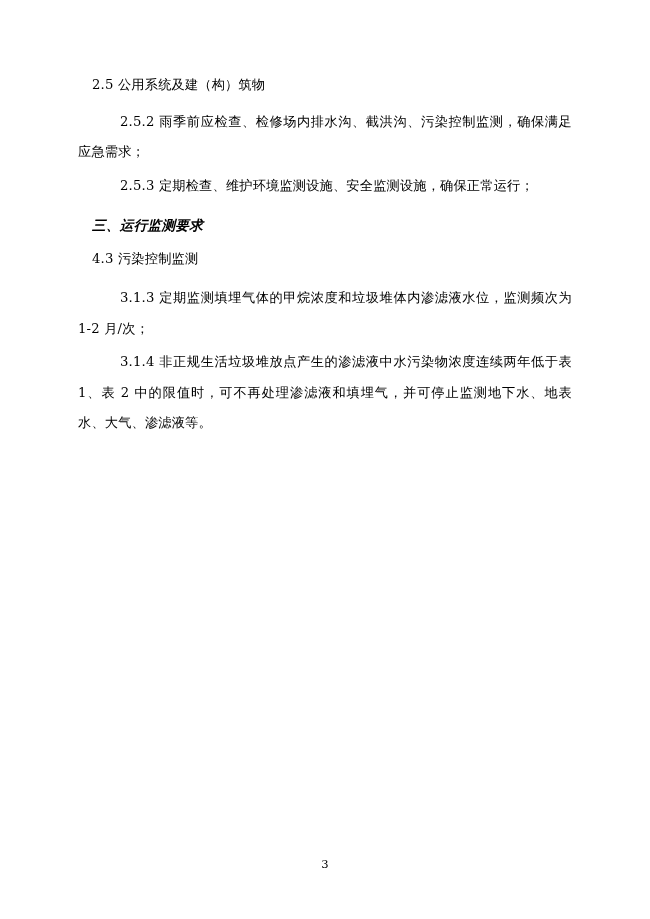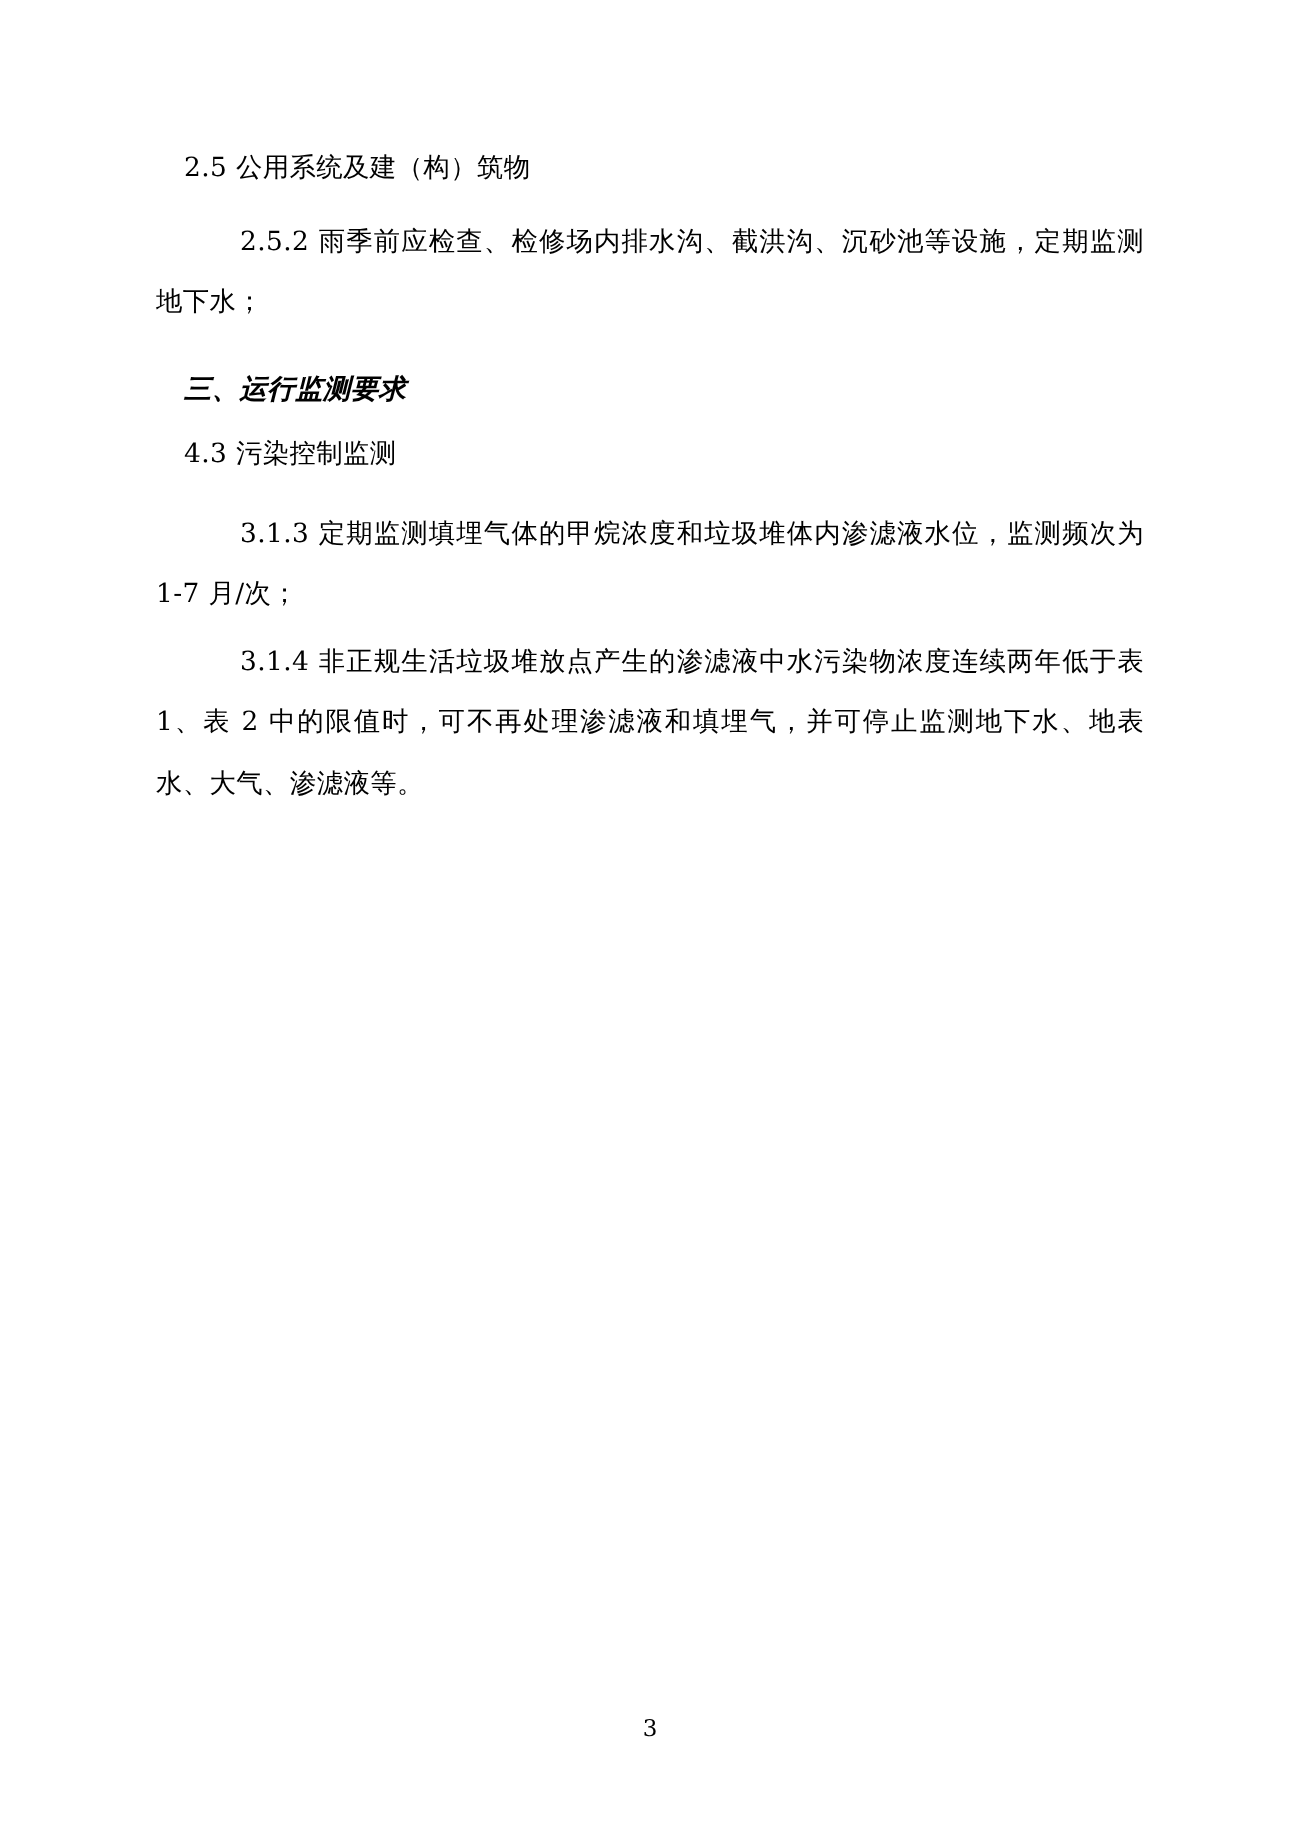"2.5.2 雨季前应检查、检修场内排水沟、截洪沟、沉砂池等设施，定期监测地下水；" p.para { text: 沉砂池等设施，定期监测地下水 -> 污染控制监测，确保满足应急需求 }
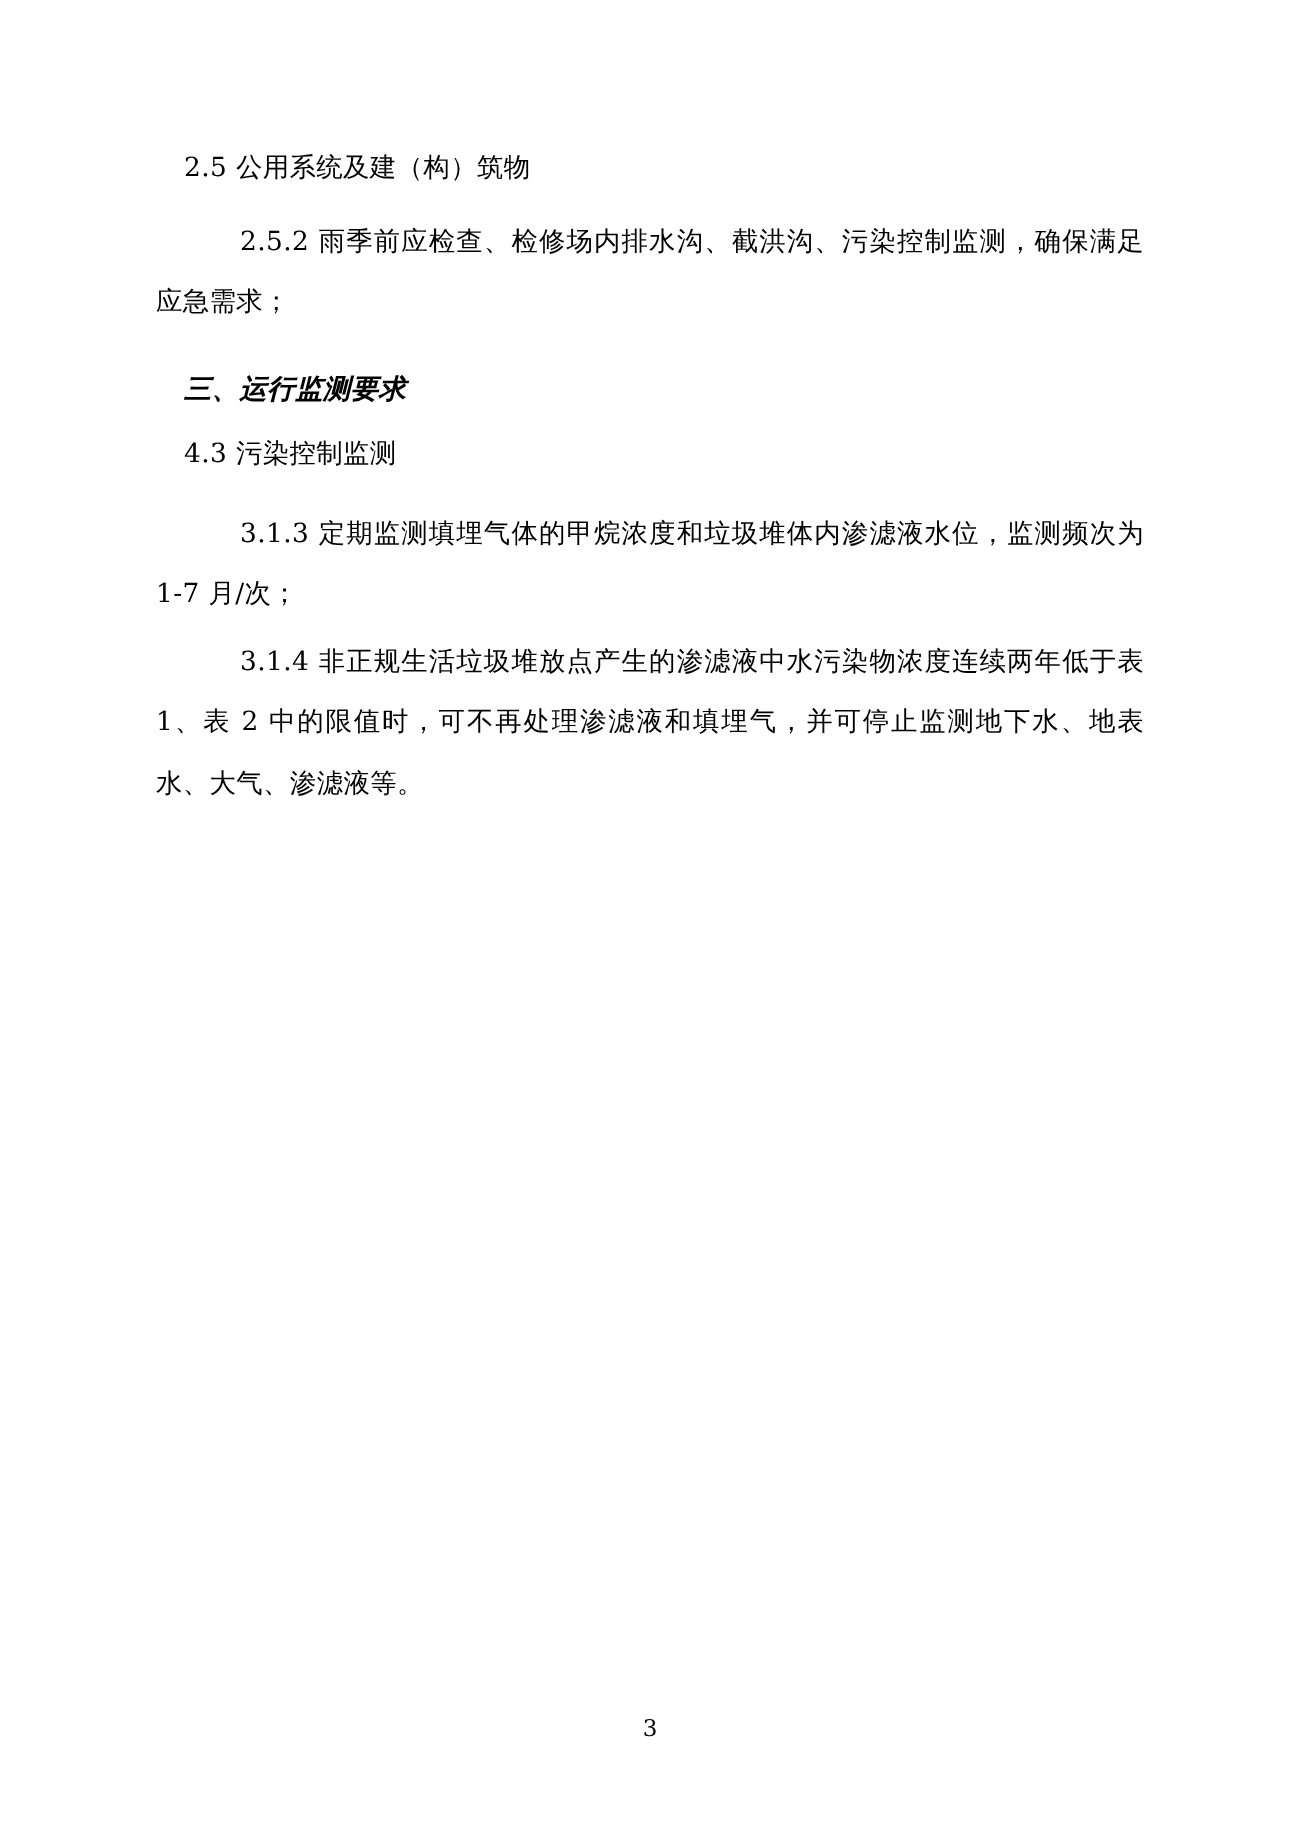"2.5.3 定期检查、维护环境监测设施、安全监测设施，确保正常运行；" p.para { html: none -> <p>2.5.3 定期检查、维护环境监测设施、安全监测设施，确保正常运行；</p> }
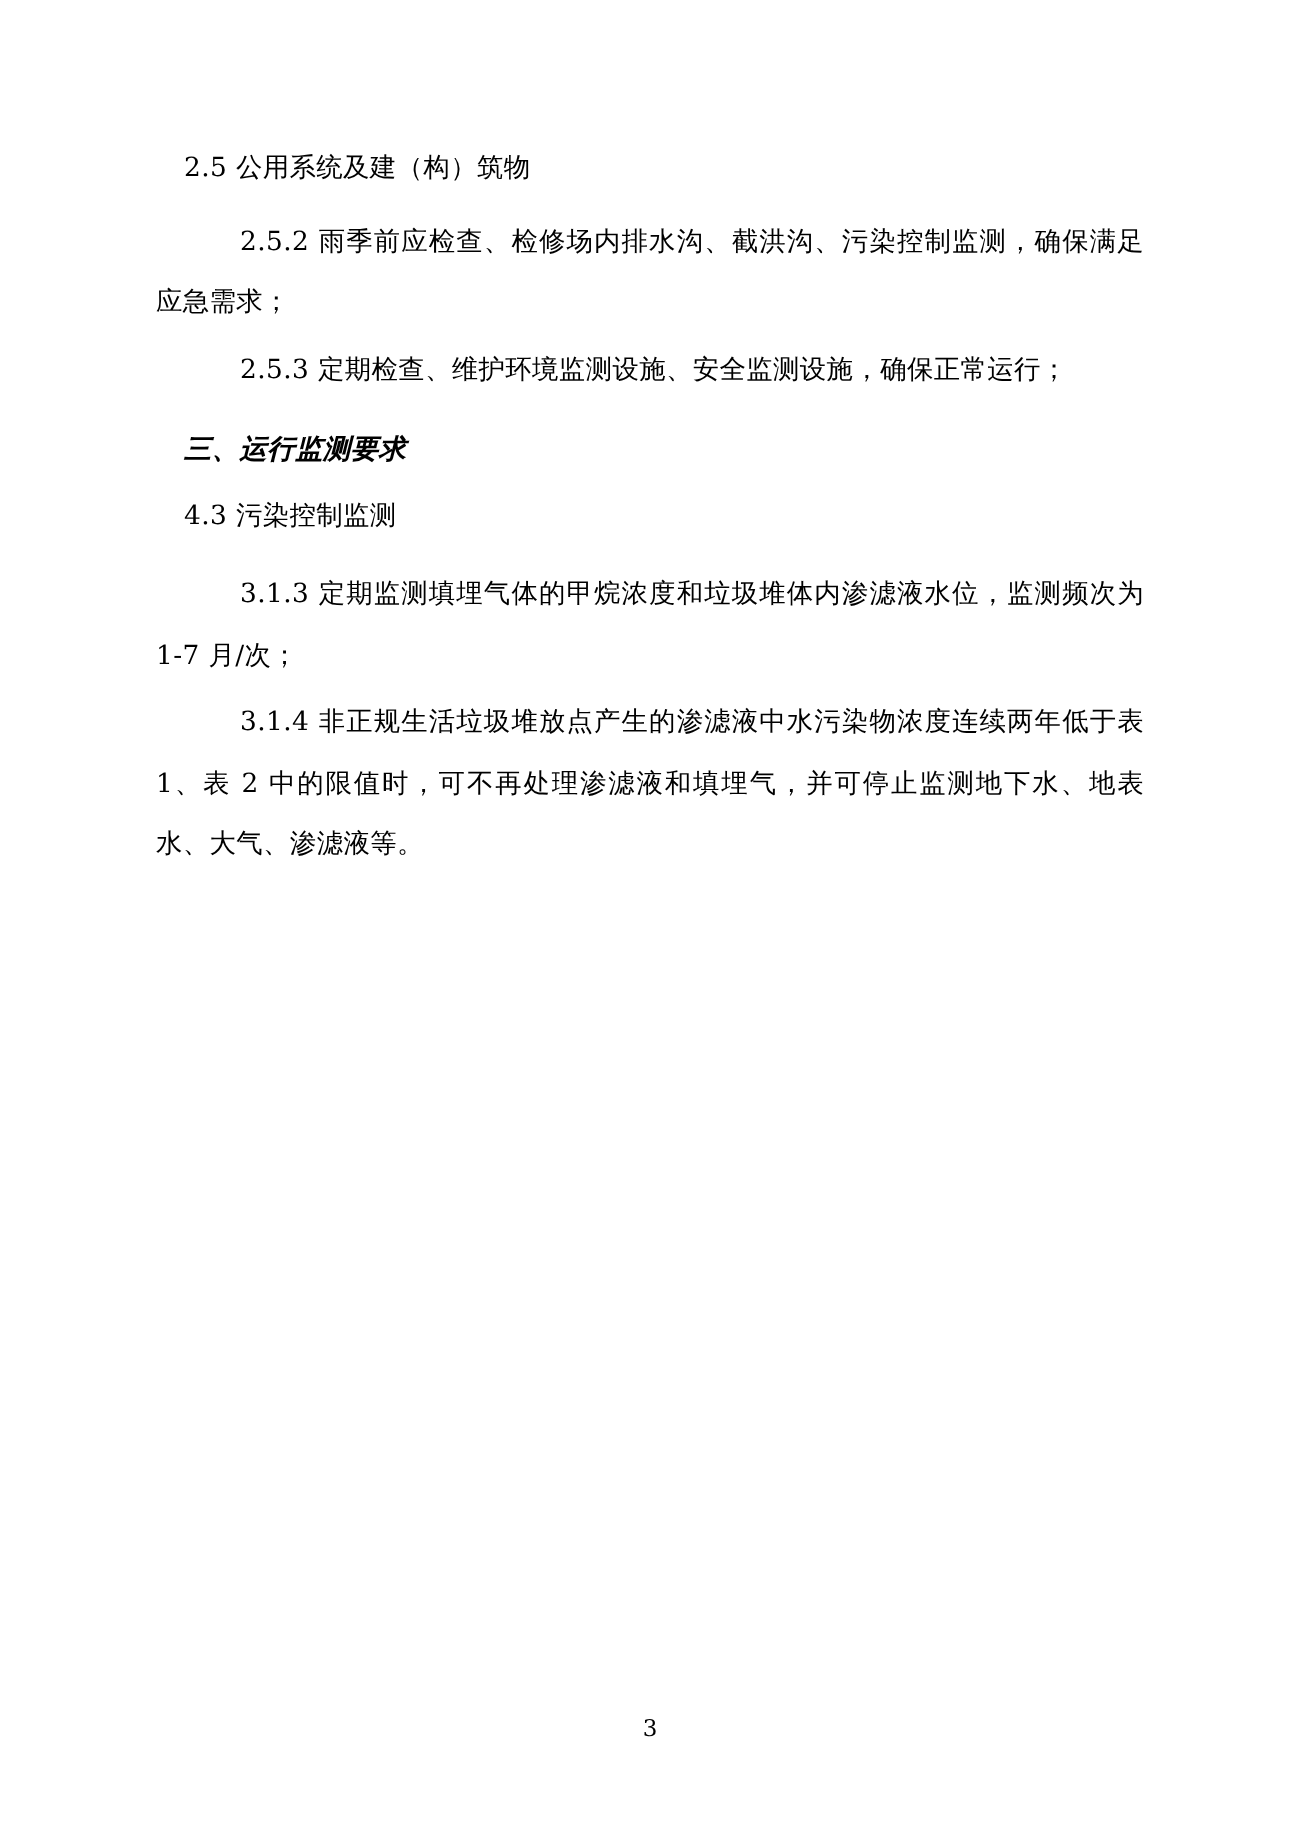"3.1.3 定期监测填埋气体的甲烷浓度和垃圾堆体内渗滤液水位，监测频次为 1-7" p.para { text: 1-7 -> 1-2 }
